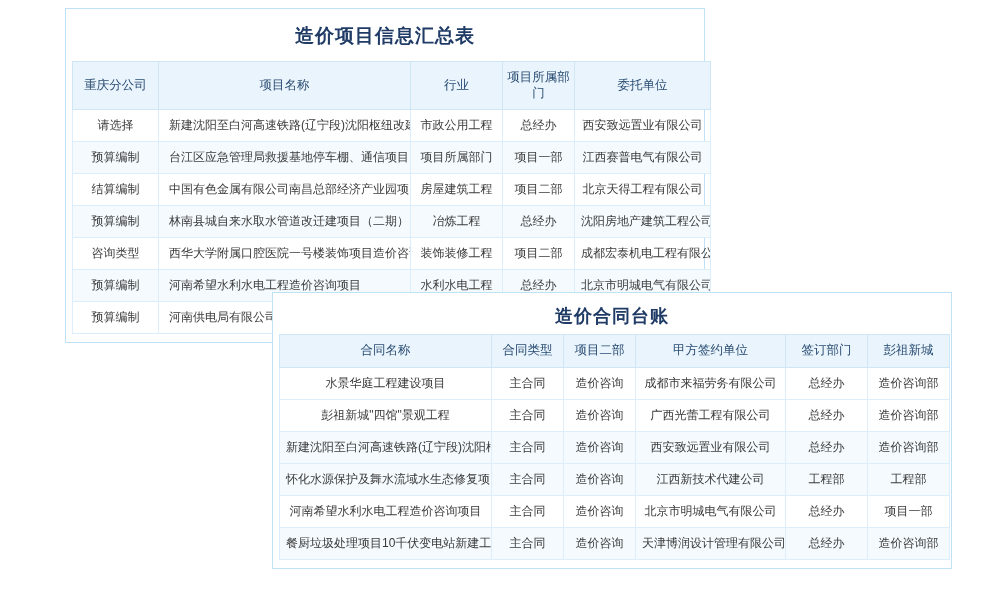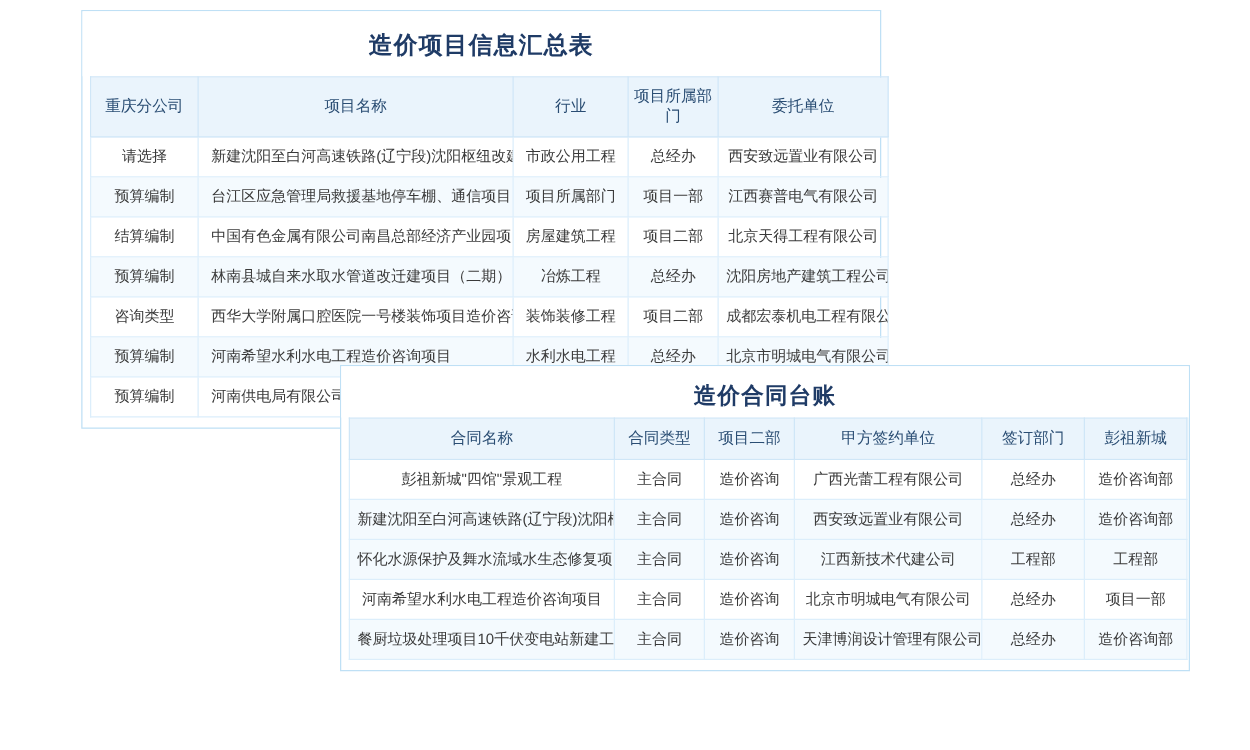"水景华庭工程建设项目" tr { html: none -> <tr> <td>水景华庭工程建设项目</td> <td>主合同</td> <td>造价咨询</td> <td>成都市来福劳务有限公司</td> <td>总经办</td> <td>造价咨询部</td> </tr> }
